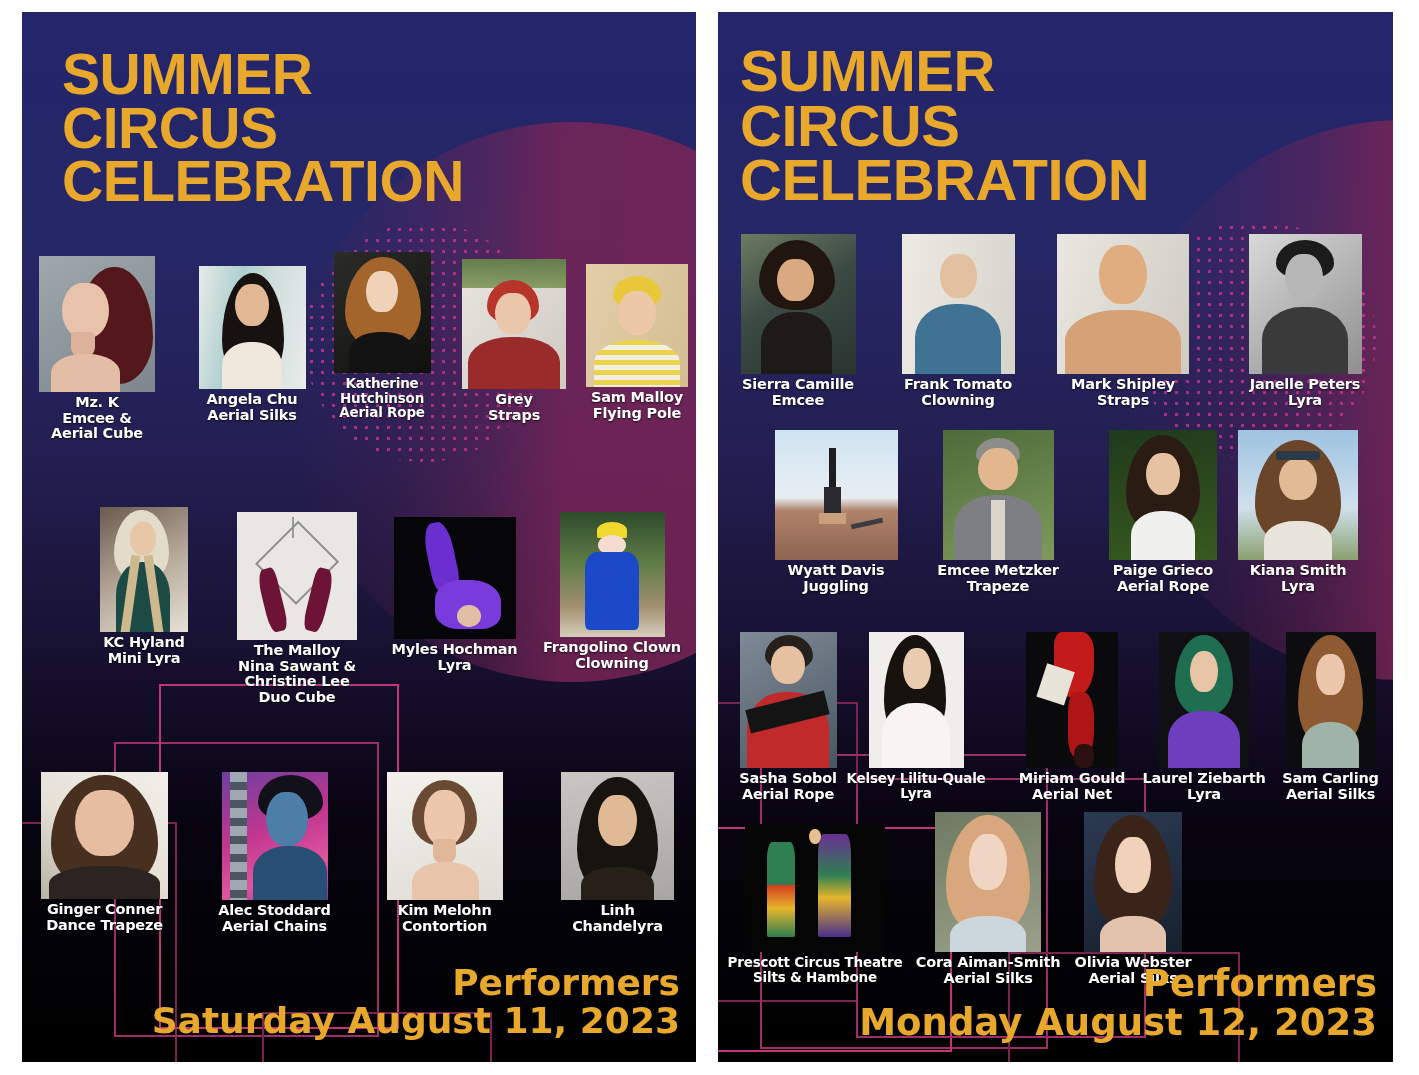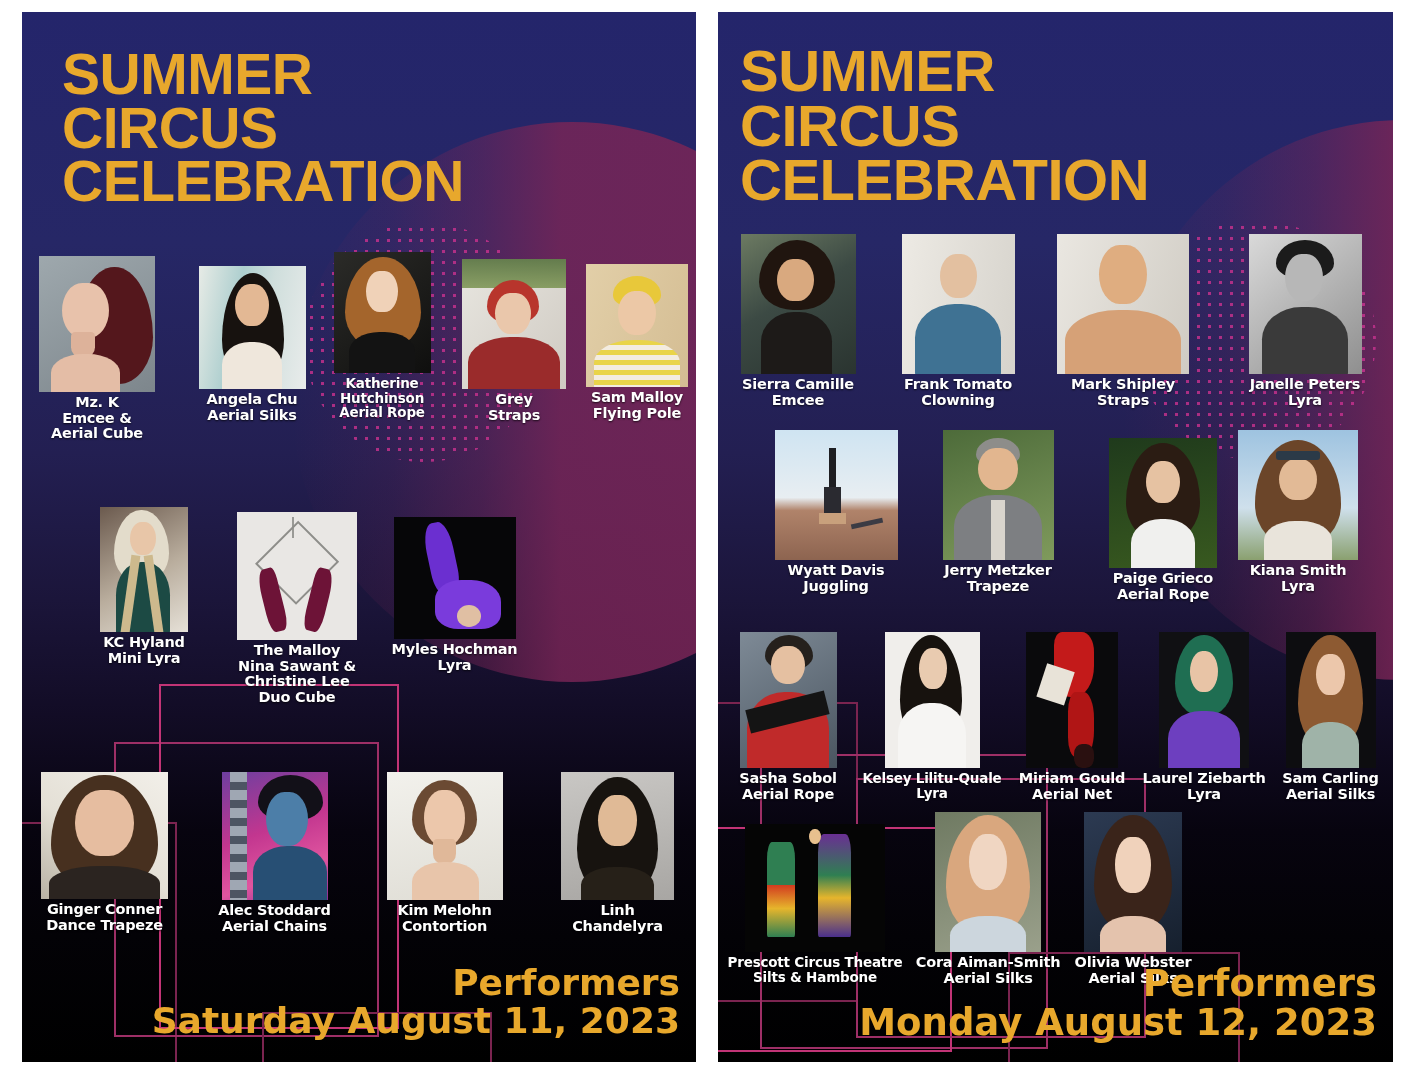"Jerry Metzker" span { text: Jerry -> Emcee }
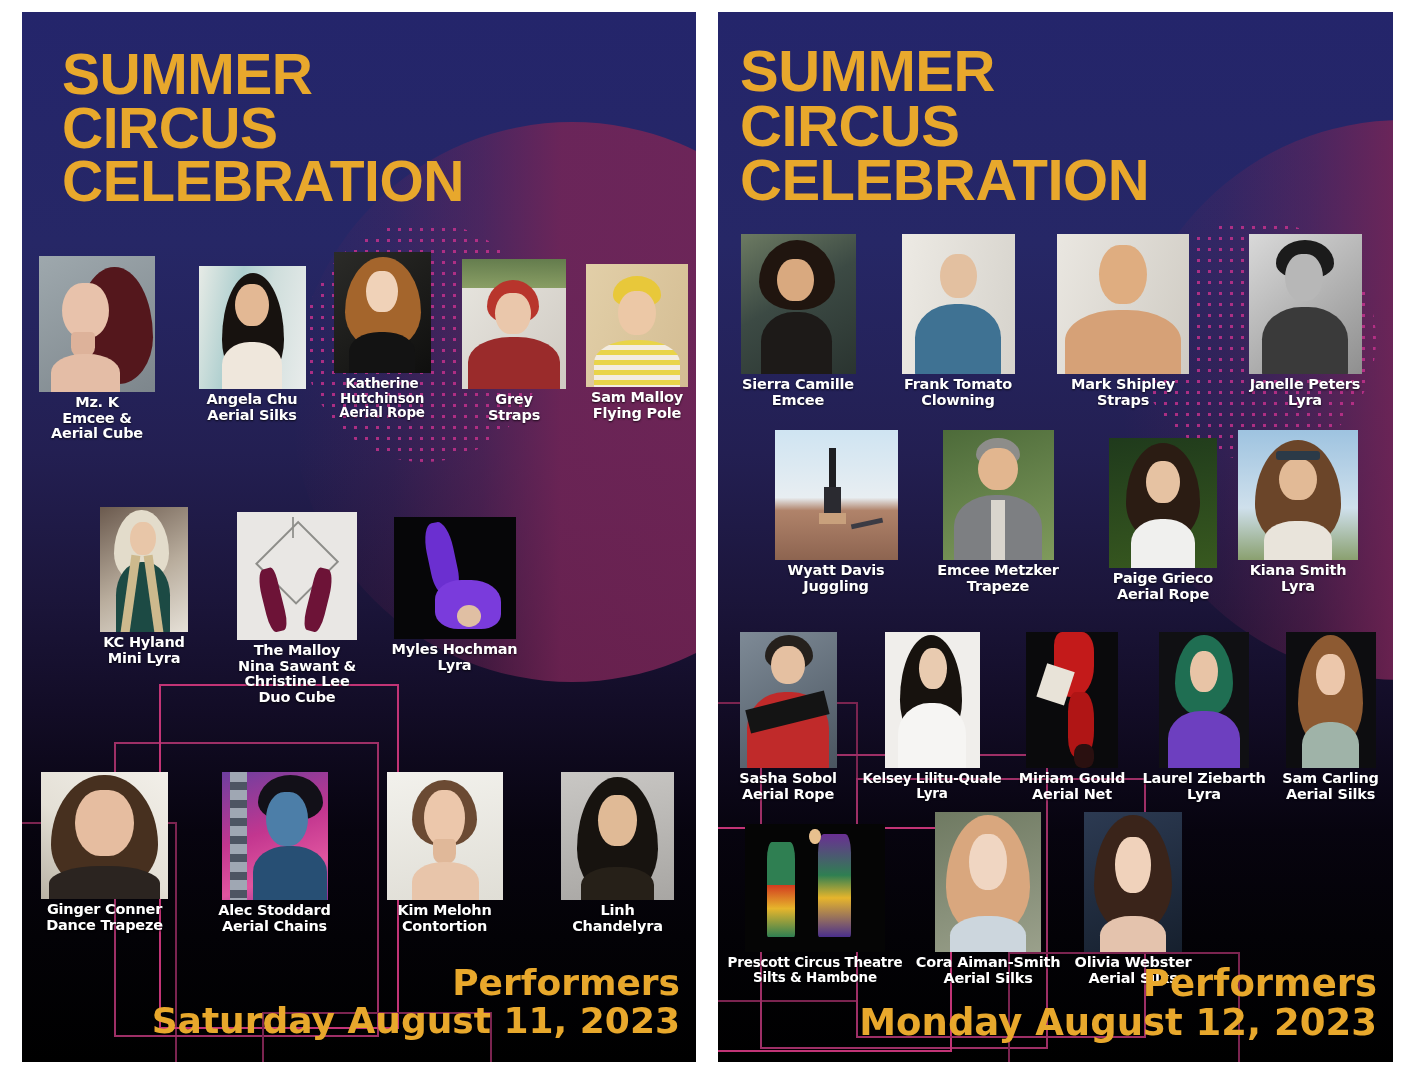"Paige Grieco Aerial Rope" div.card { margin-top: 8px -> none }
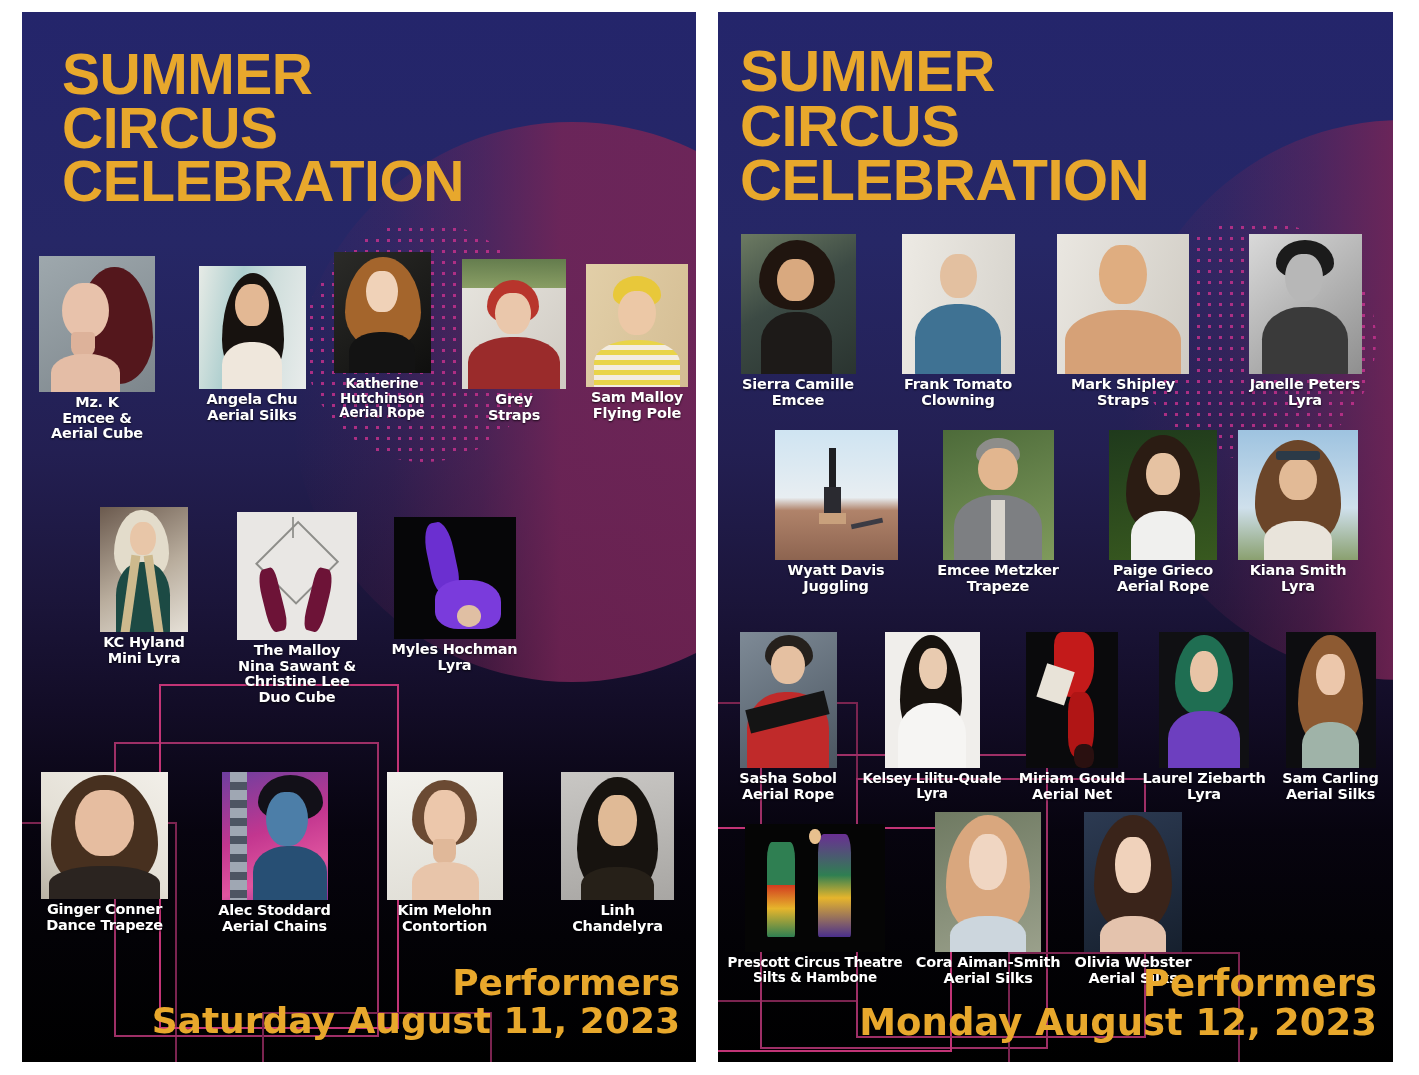"Frangolino Clown Clowning" div.card { html: none -> <div> <div> <div> <div></div> <div></div> <div></div> <div></div> </div> </div> <div><span>Frangolino Clown</span> <span>Clowning</span></div> </div> }
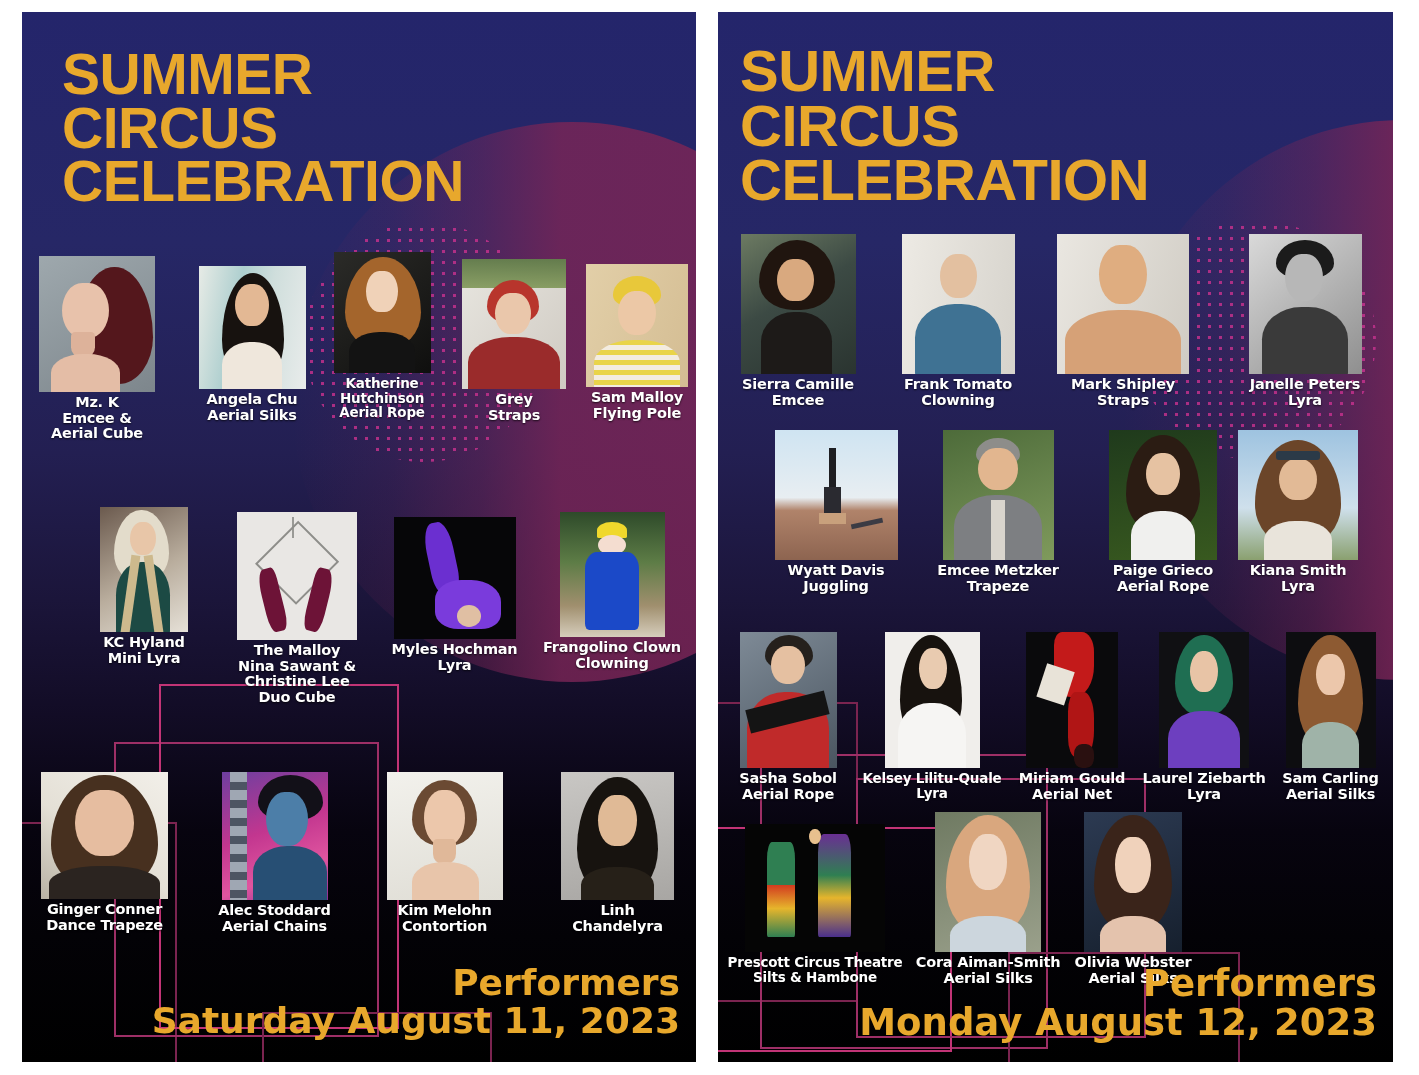"Kelsey Lilitu-Quale Lyra" div.card { left: 140px -> 124px }
